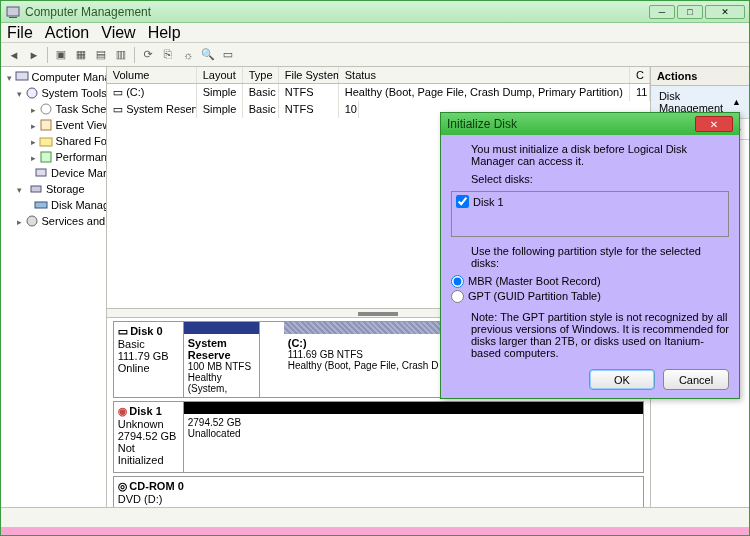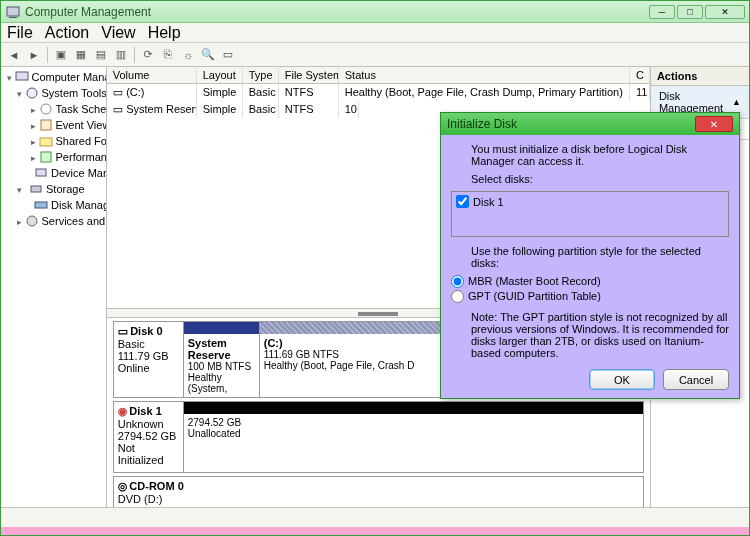"System Reserve" .disk-parts { gap: none -> 24px }
